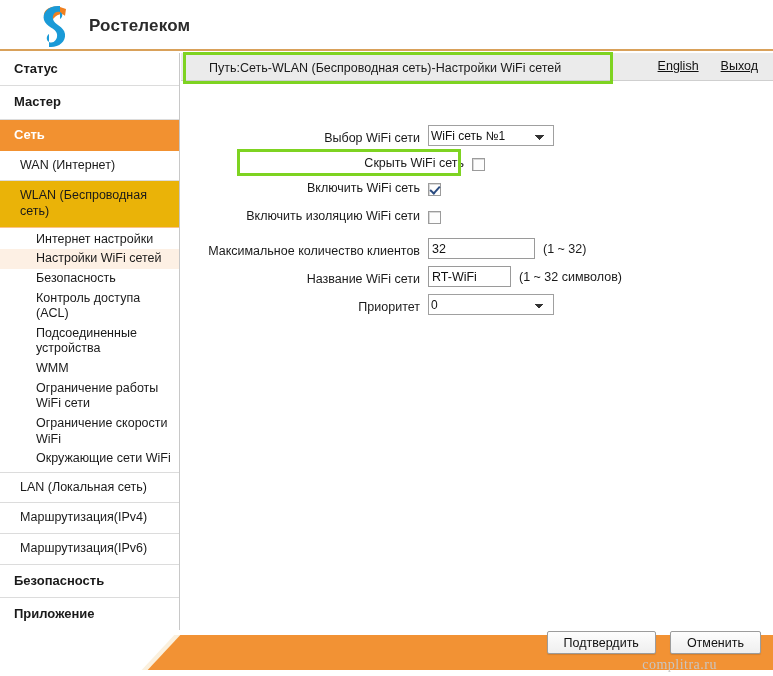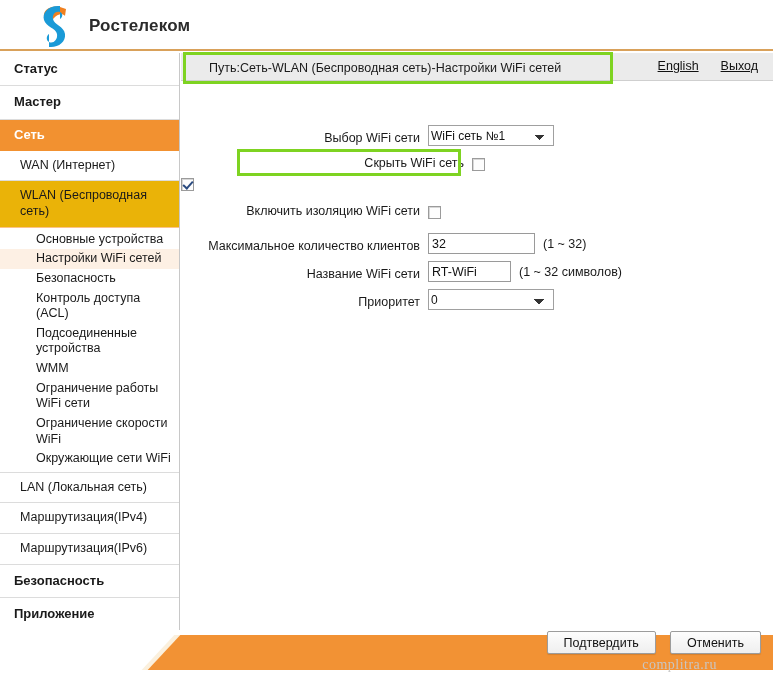"Включить WiFi сеть" div.lbl { html: none -> <div>Включить WiFi сеть</div> }
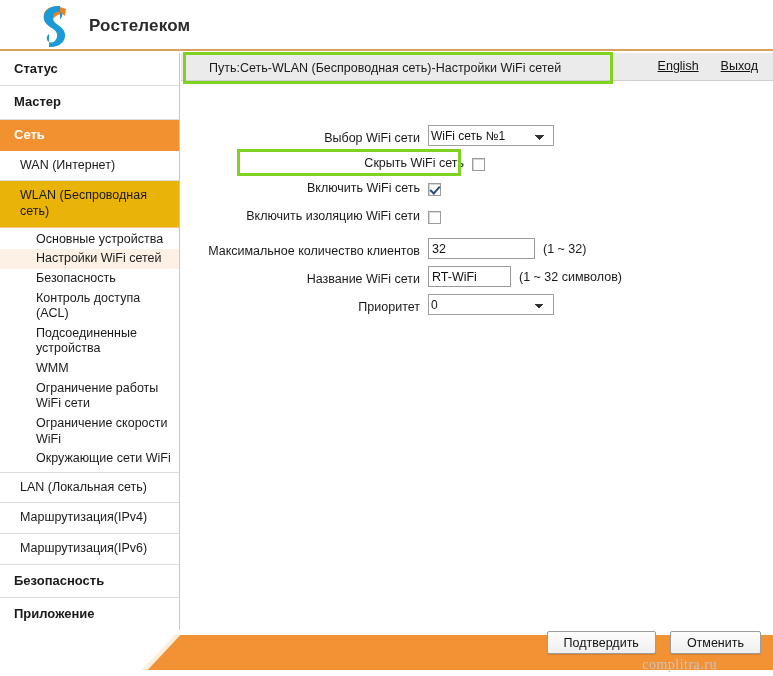"Основные устройства" span { text: Основные устройства -> Интернет настройки }
